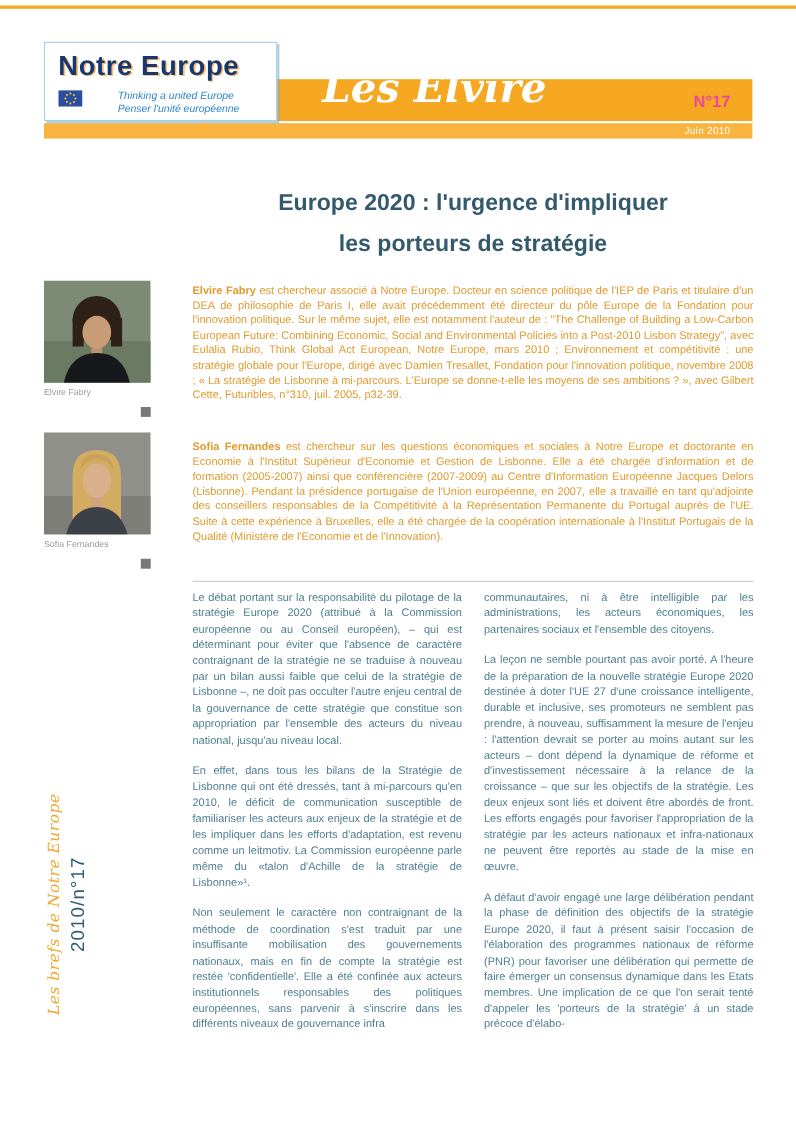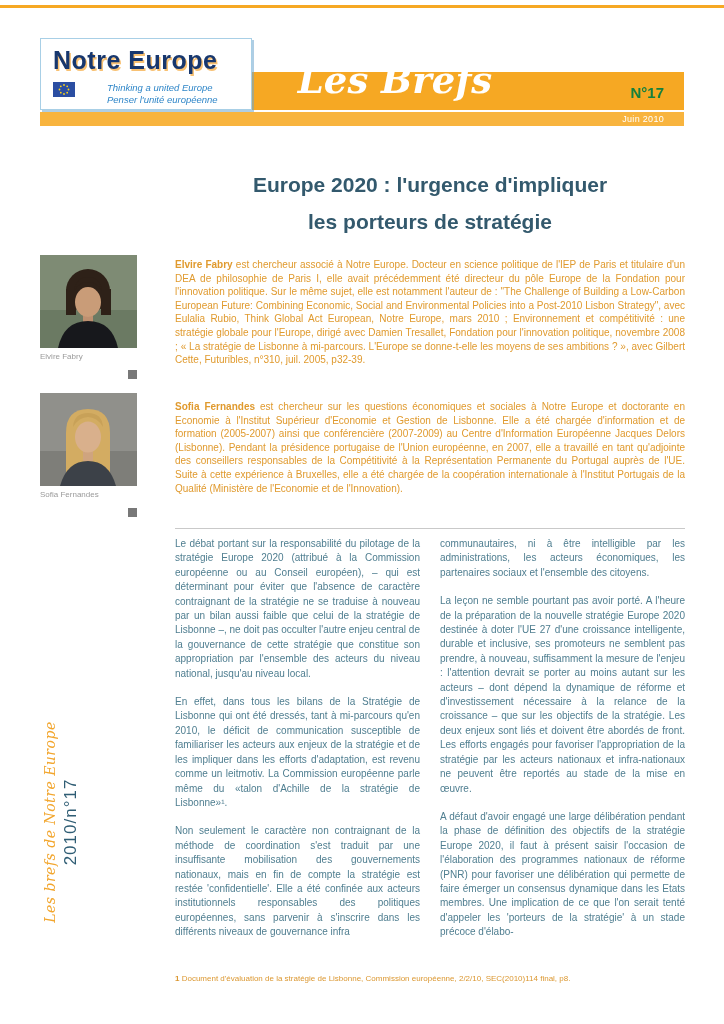"Les Brefs" div.series-title { text: Brefs -> Elvire }
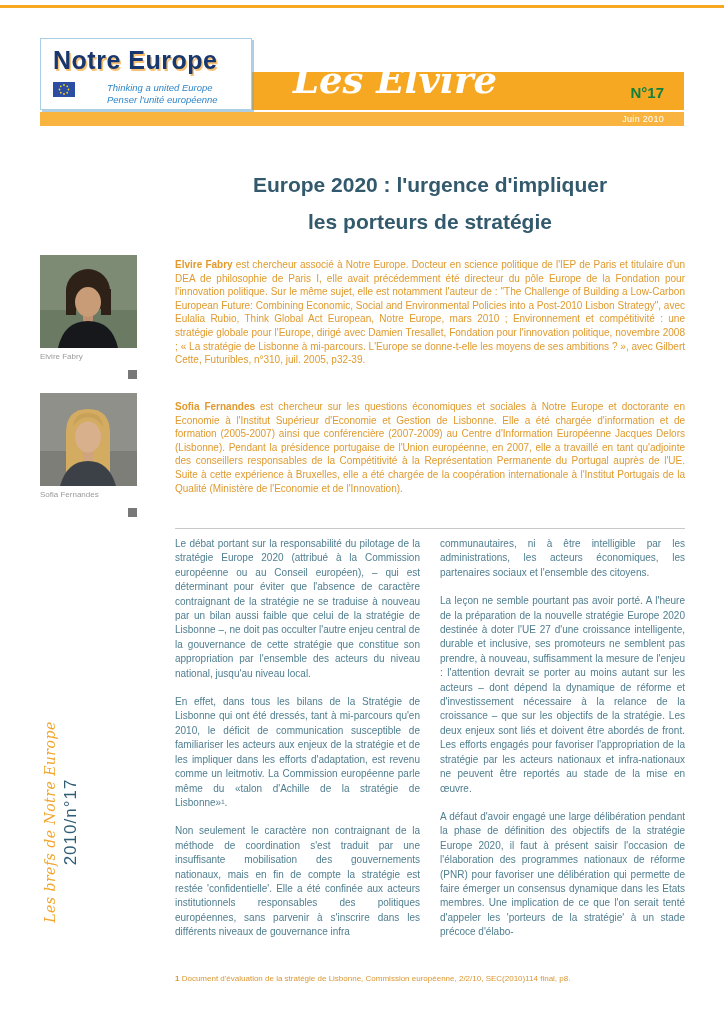"N°17" .issue-number { color: #15803d -> #ec4899 }
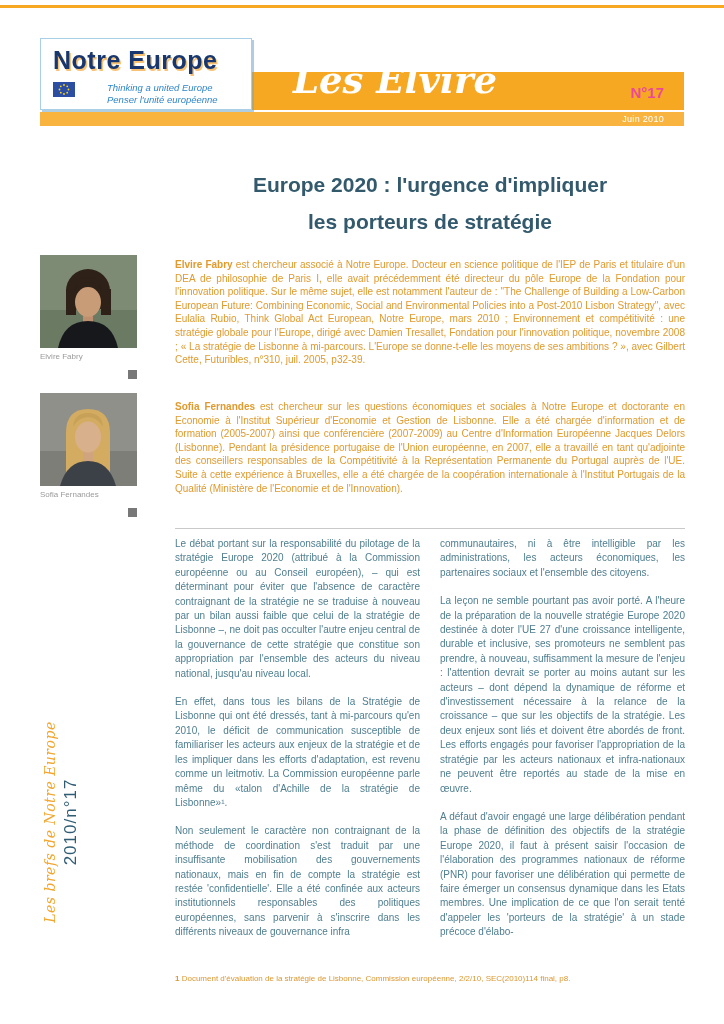"1 Document d'évaluation de la" p.footnote { html: <p><span>1 </span><span>Document d'évaluation de la stratégie de Lisbonne</span><span>, Commission européenne, 2/2/10, SEC(2010)114 final, p8.</span></p> -> none }
